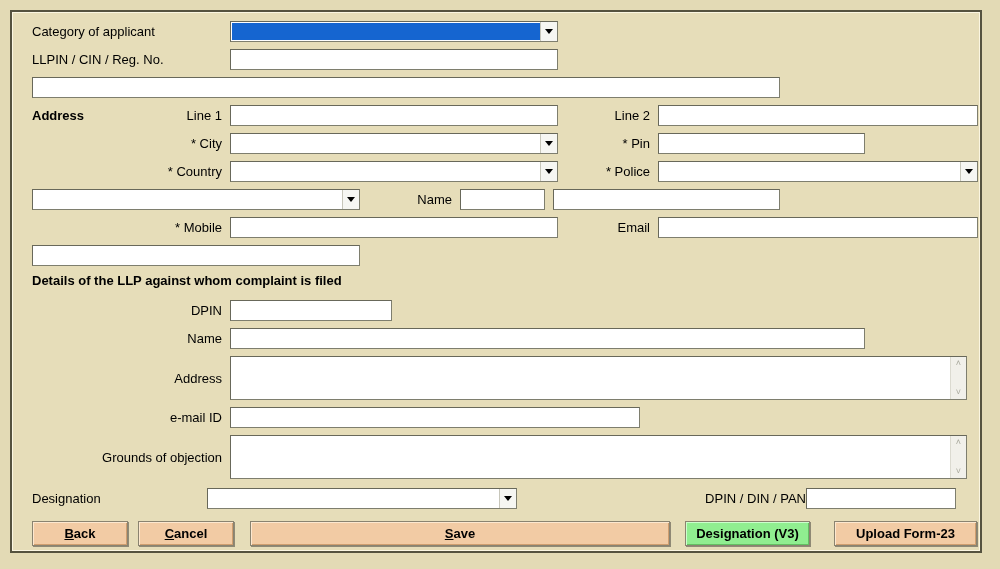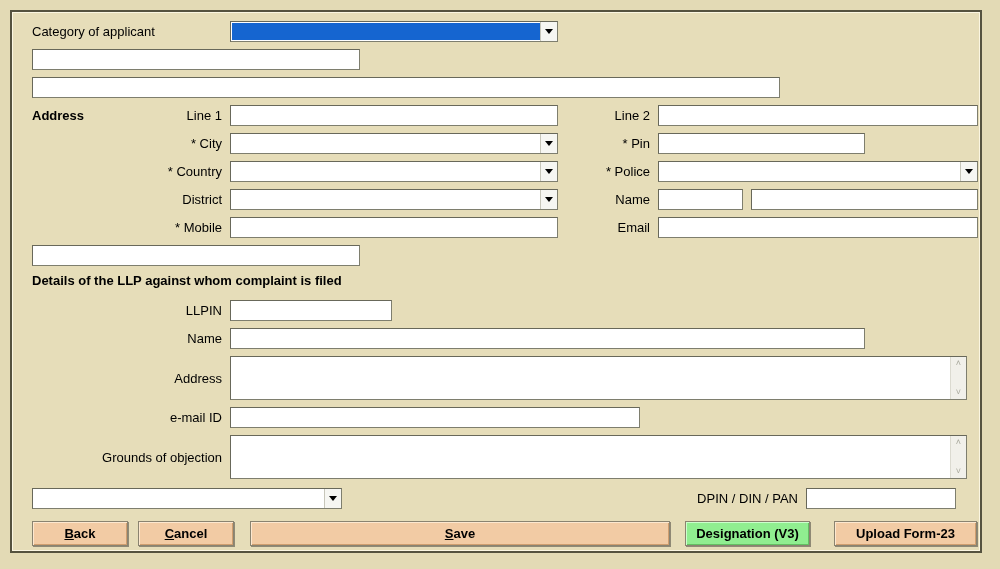"LLPIN / CIN / Reg." span.lcap { html: none -> <span>LLPIN / CIN / Reg. No.</span> }
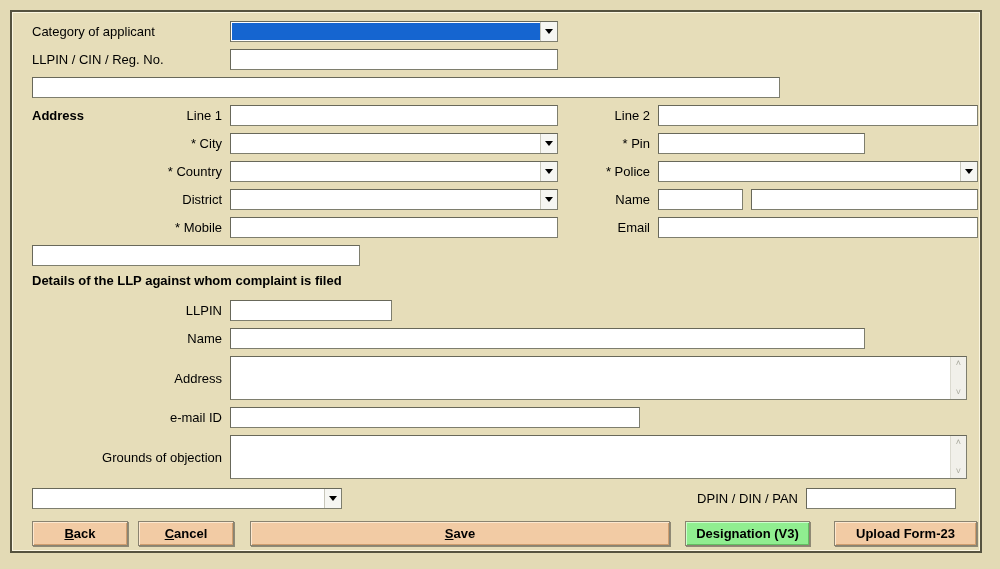"District" span.lcap { html: <span>District</span> -> none }
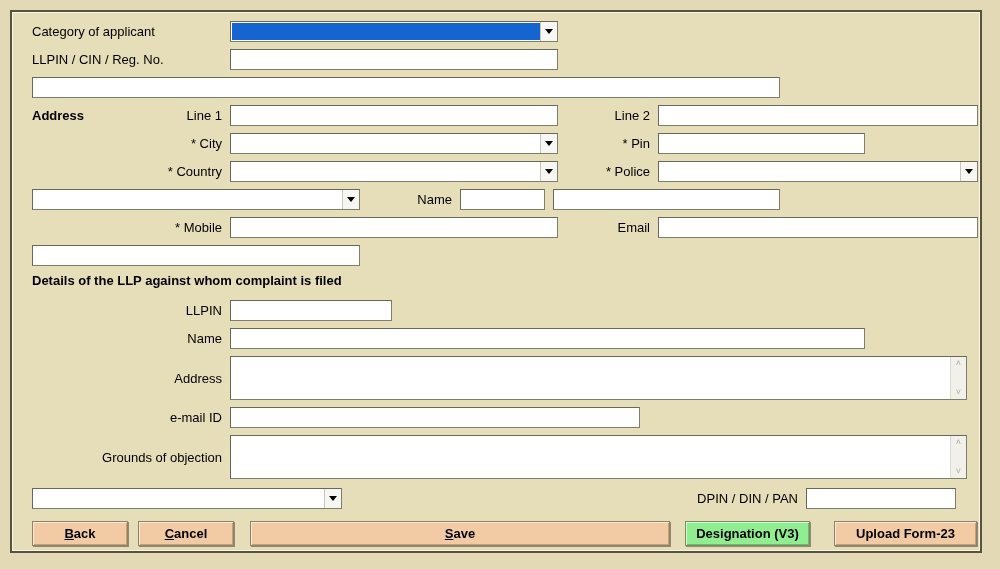"LLPIN" span.lcap { text: LLPIN -> DPIN }
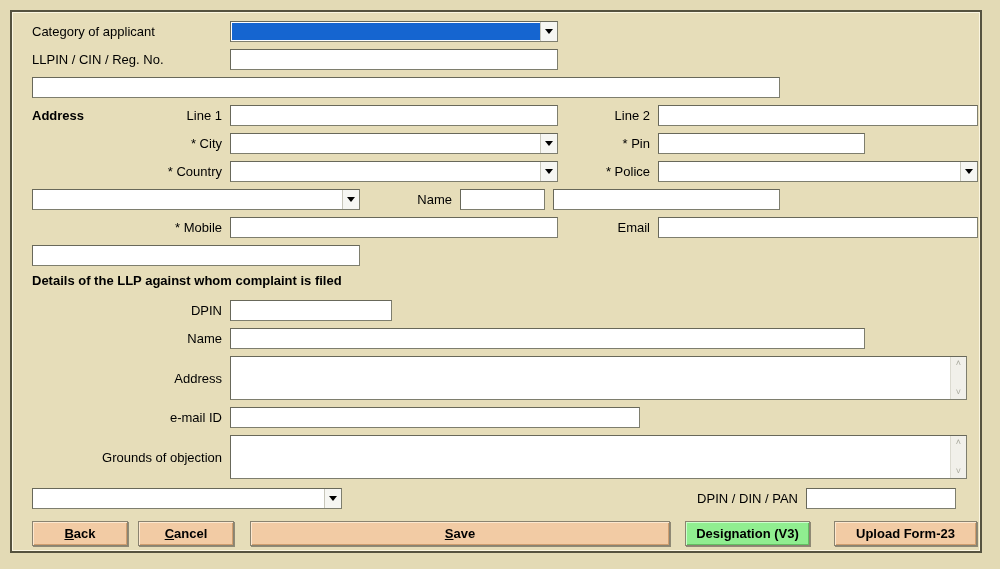"Designation" span.w175 { html: none -> <span>Designation</span> }
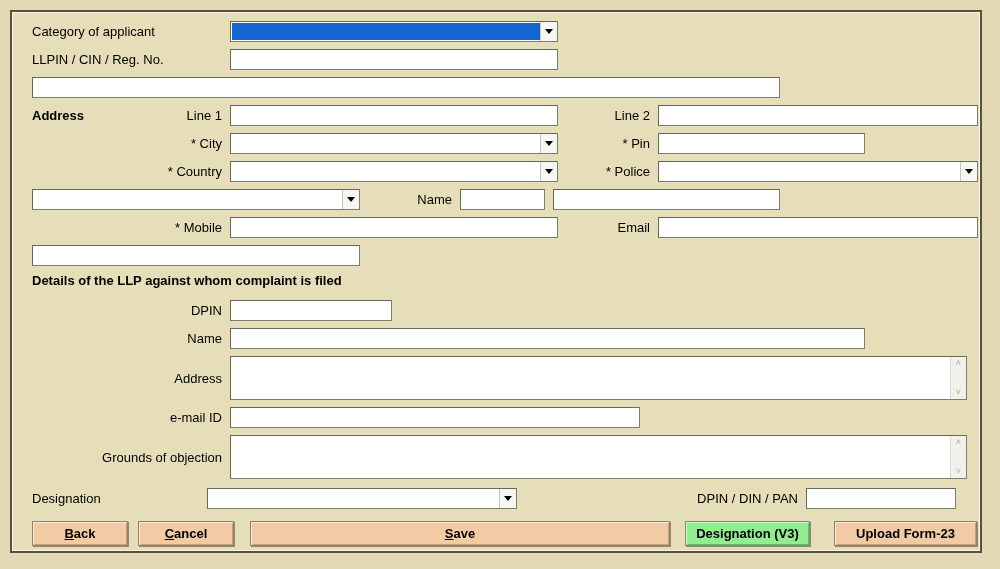"DPIN / DIN / PAN" .dpincap { padding-right: 8px -> 0 }
